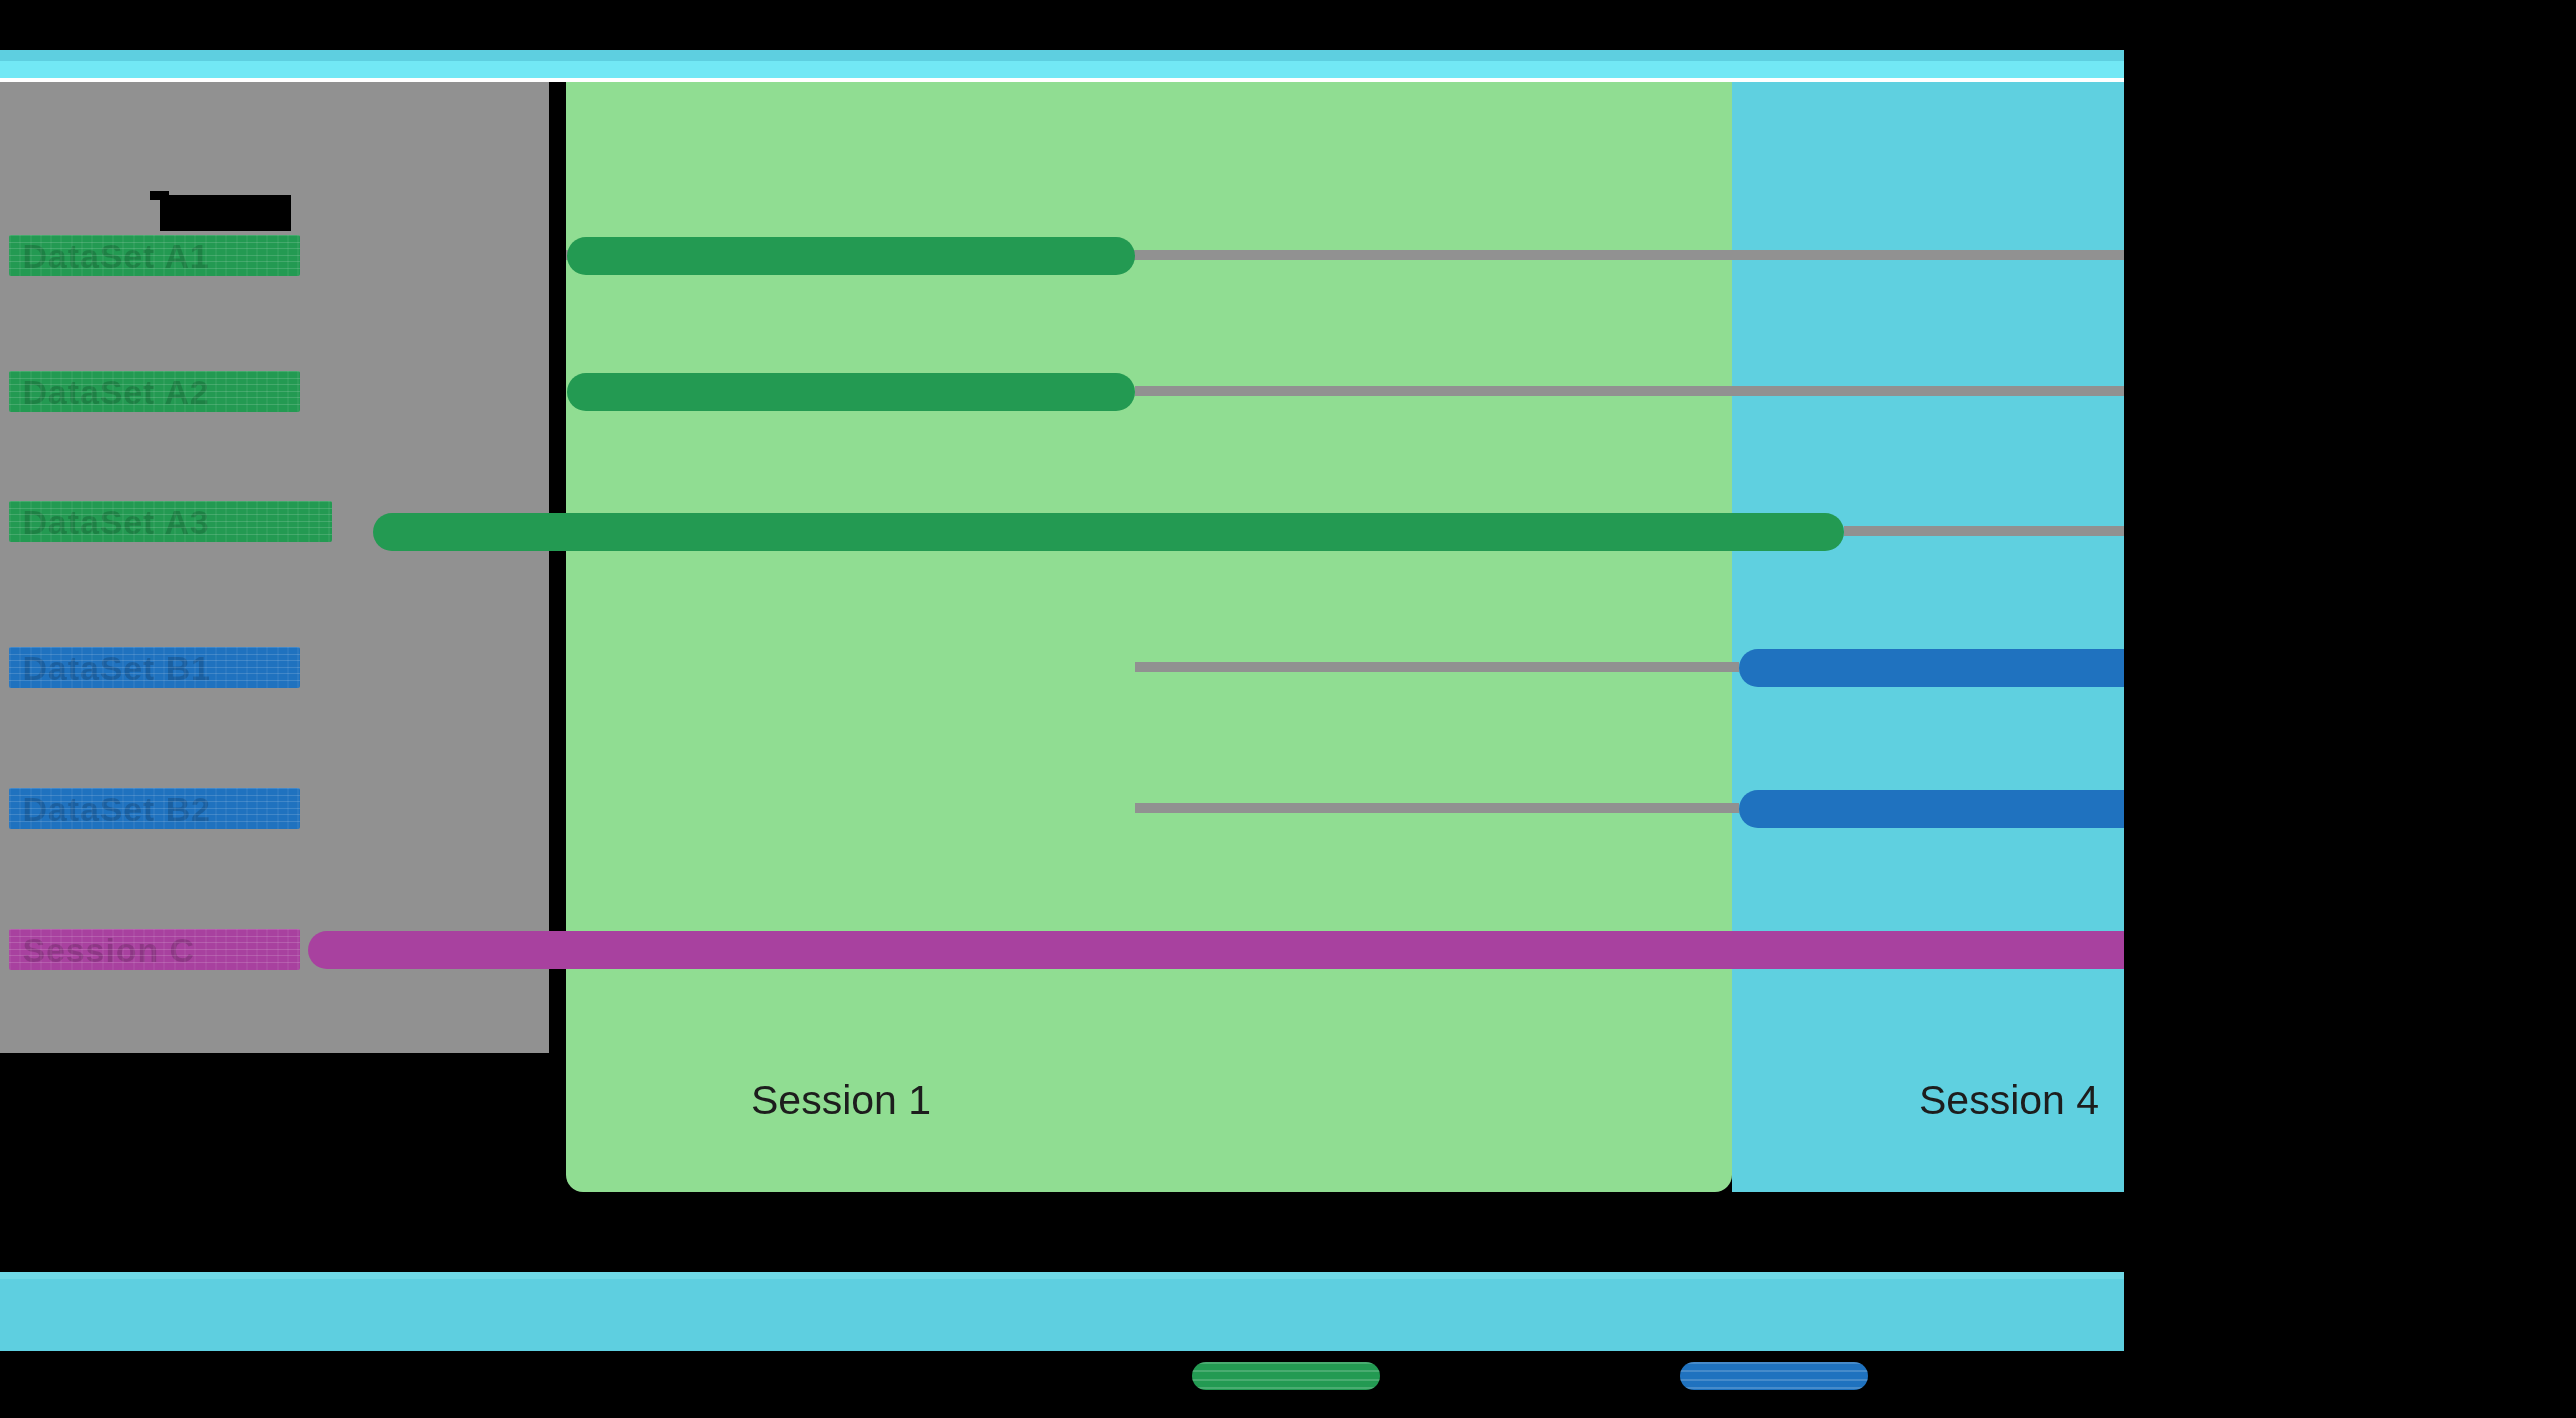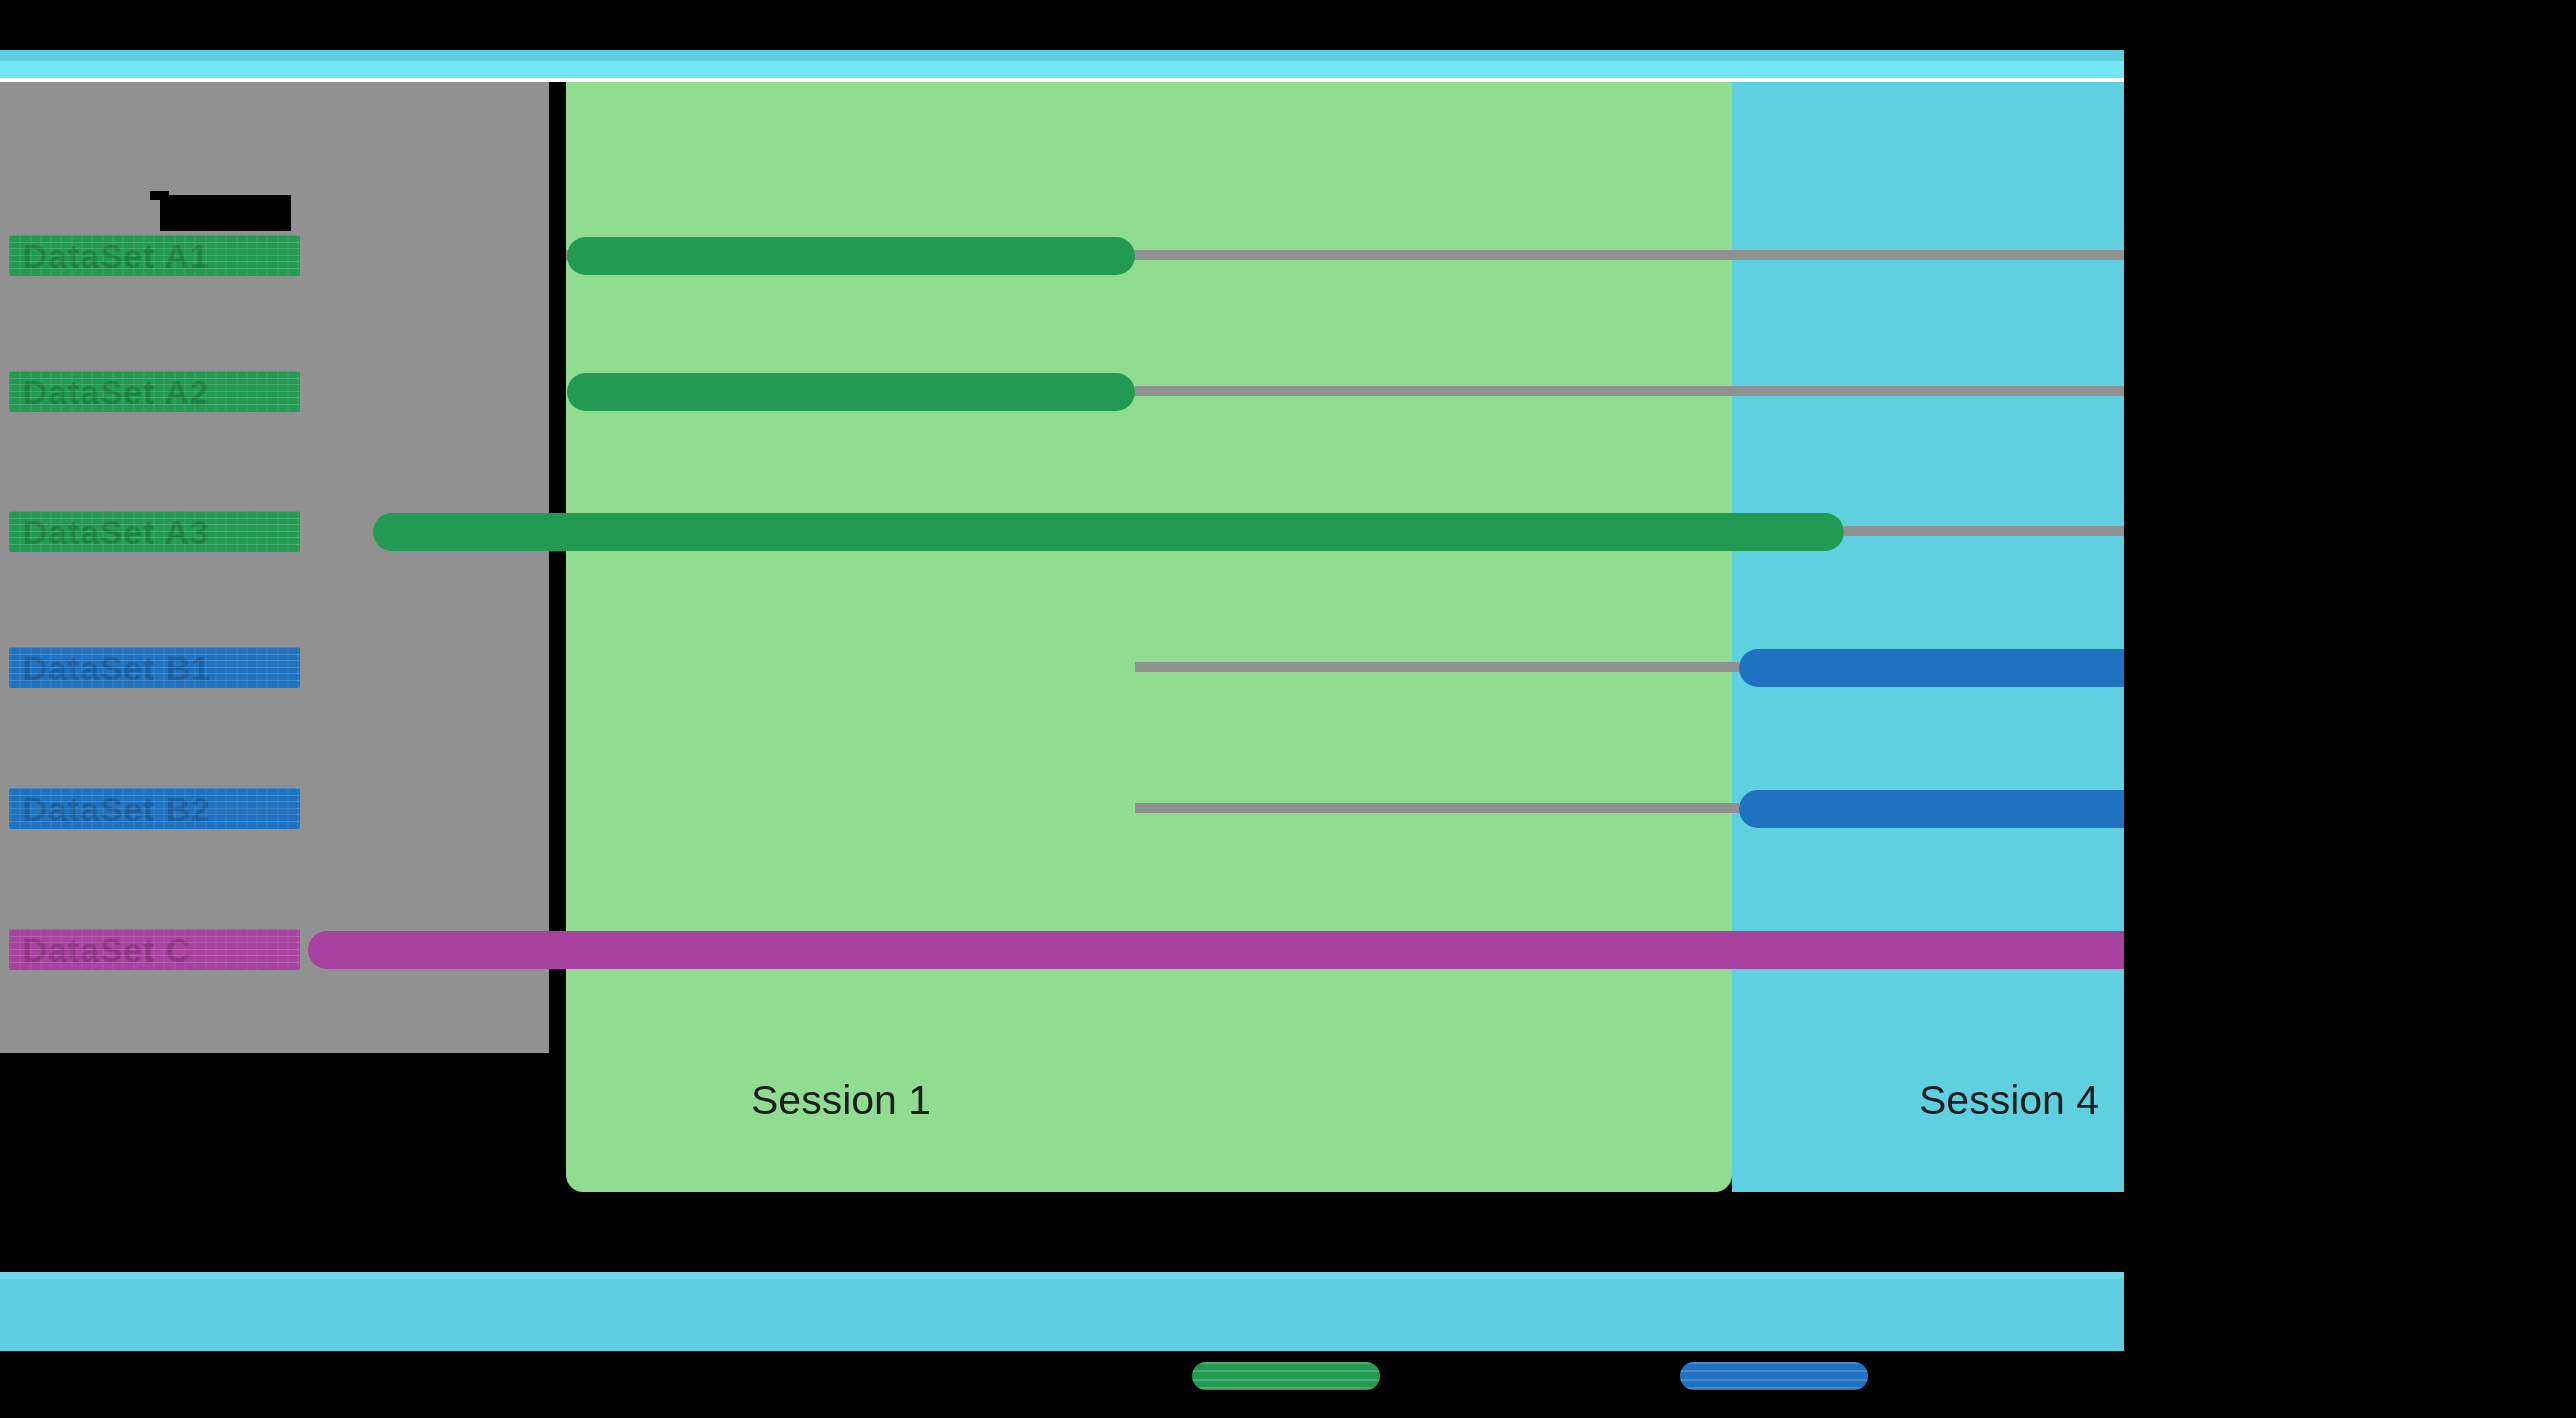"DataSet A3" div.chip { padding-left: none -> 32px; top: 54px -> 44px }
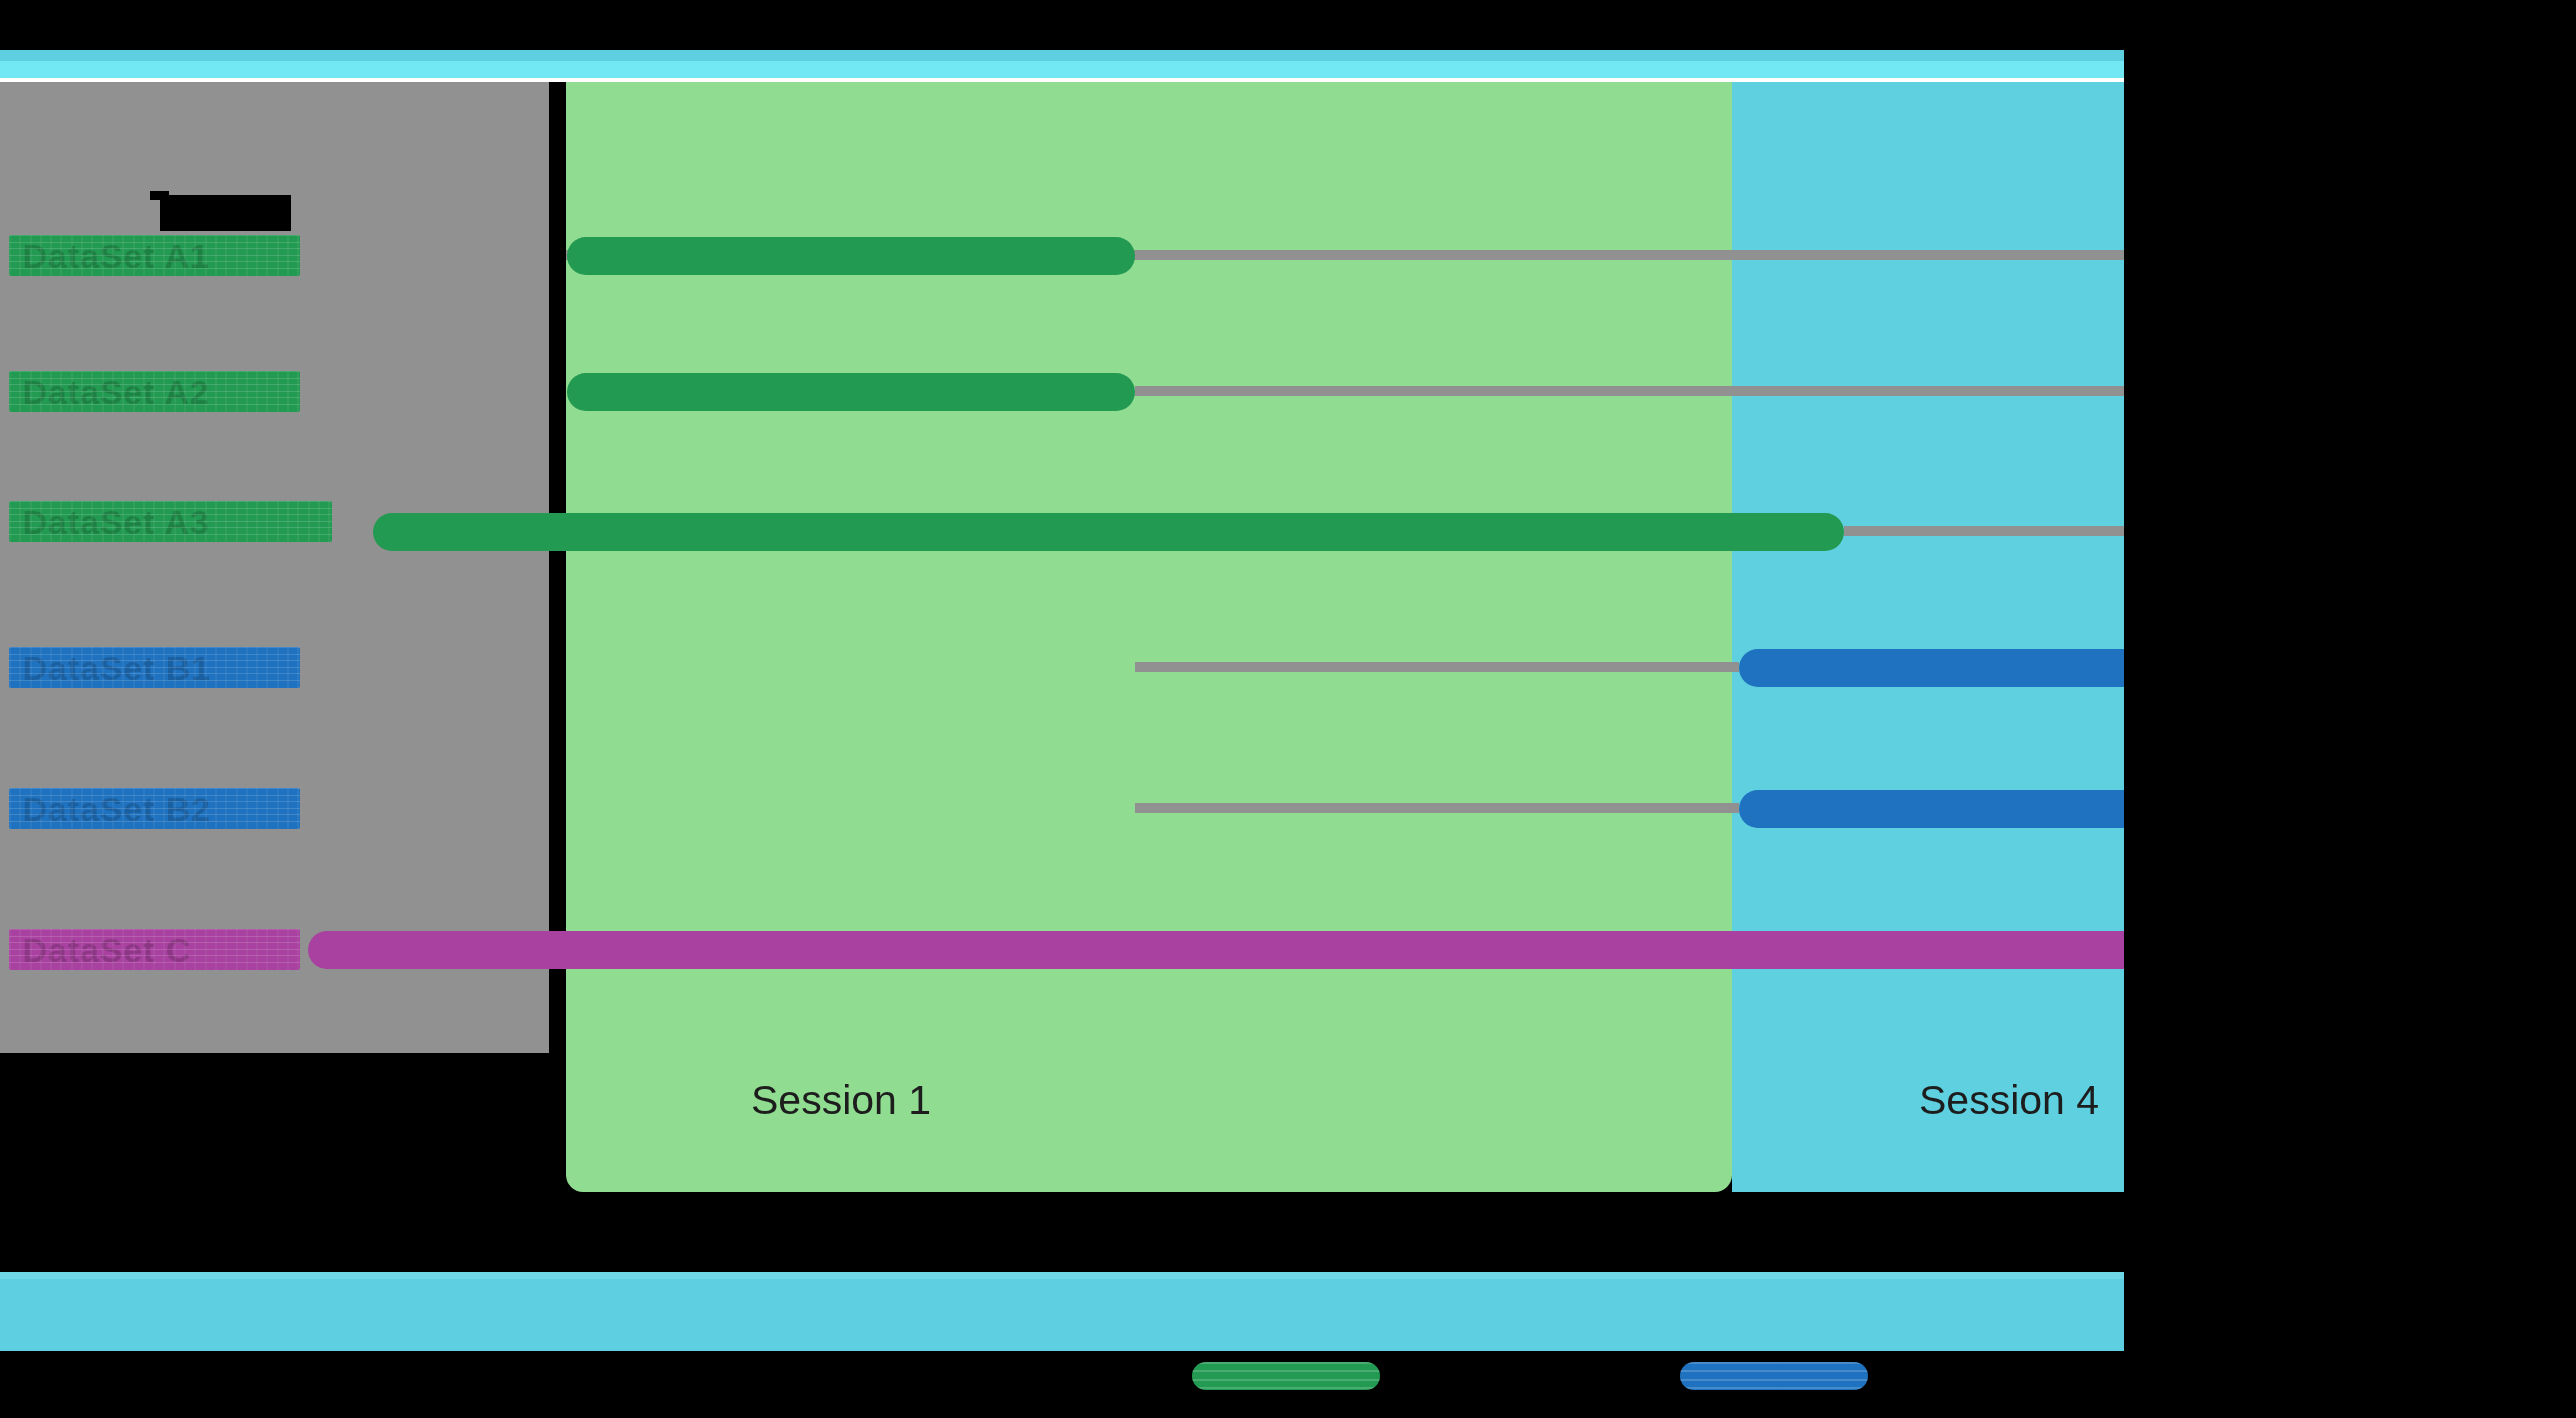"DataSet C" span.ghost { text: DataSet -> Session }
